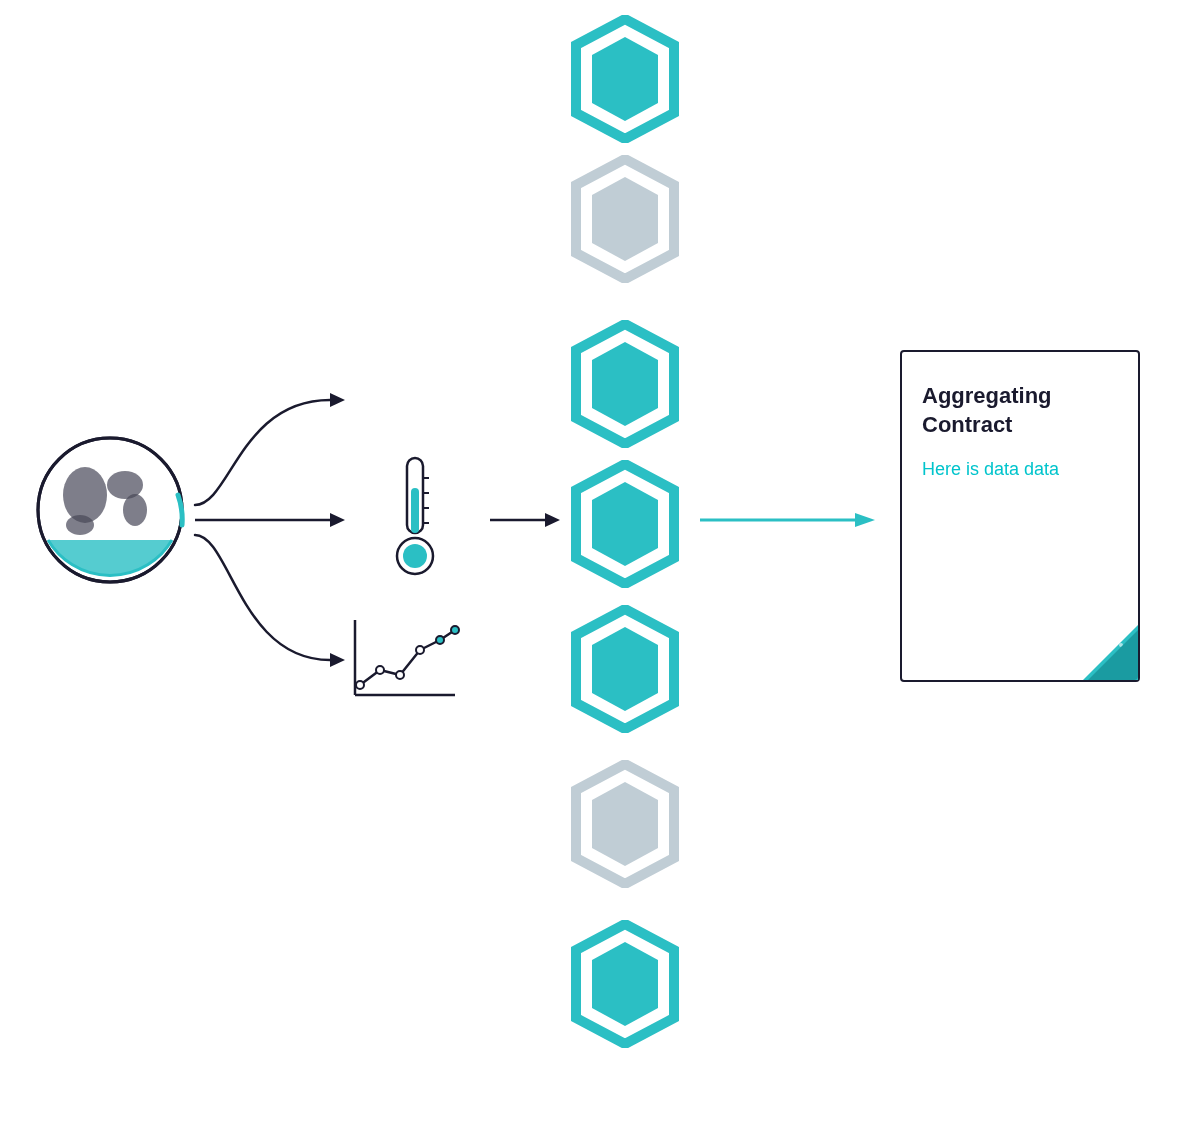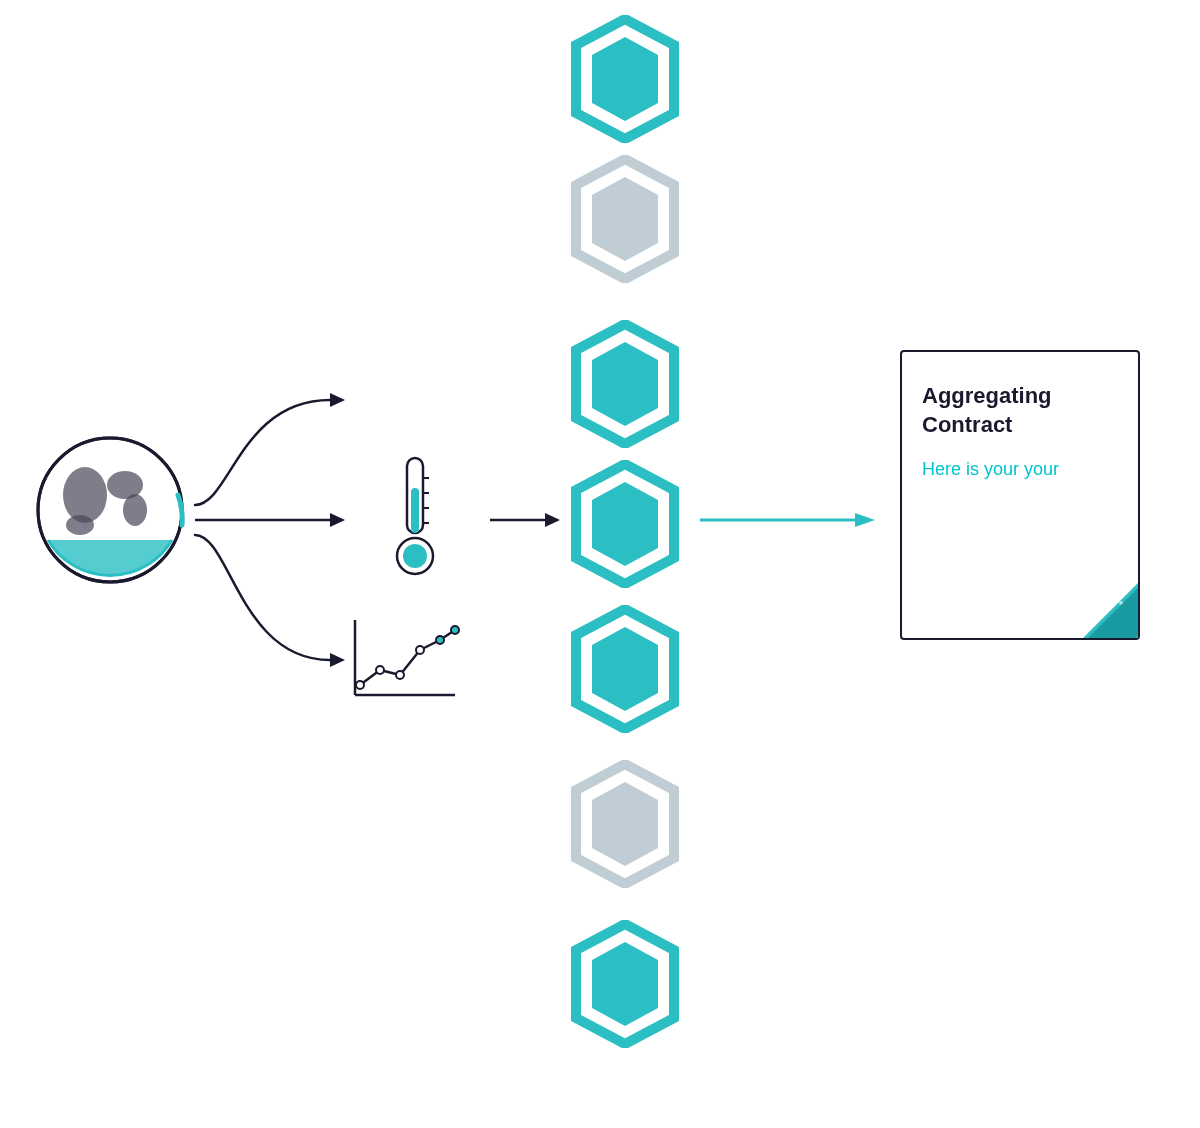"Aggregating Contract" .contract-box { height: 290px -> 332px }
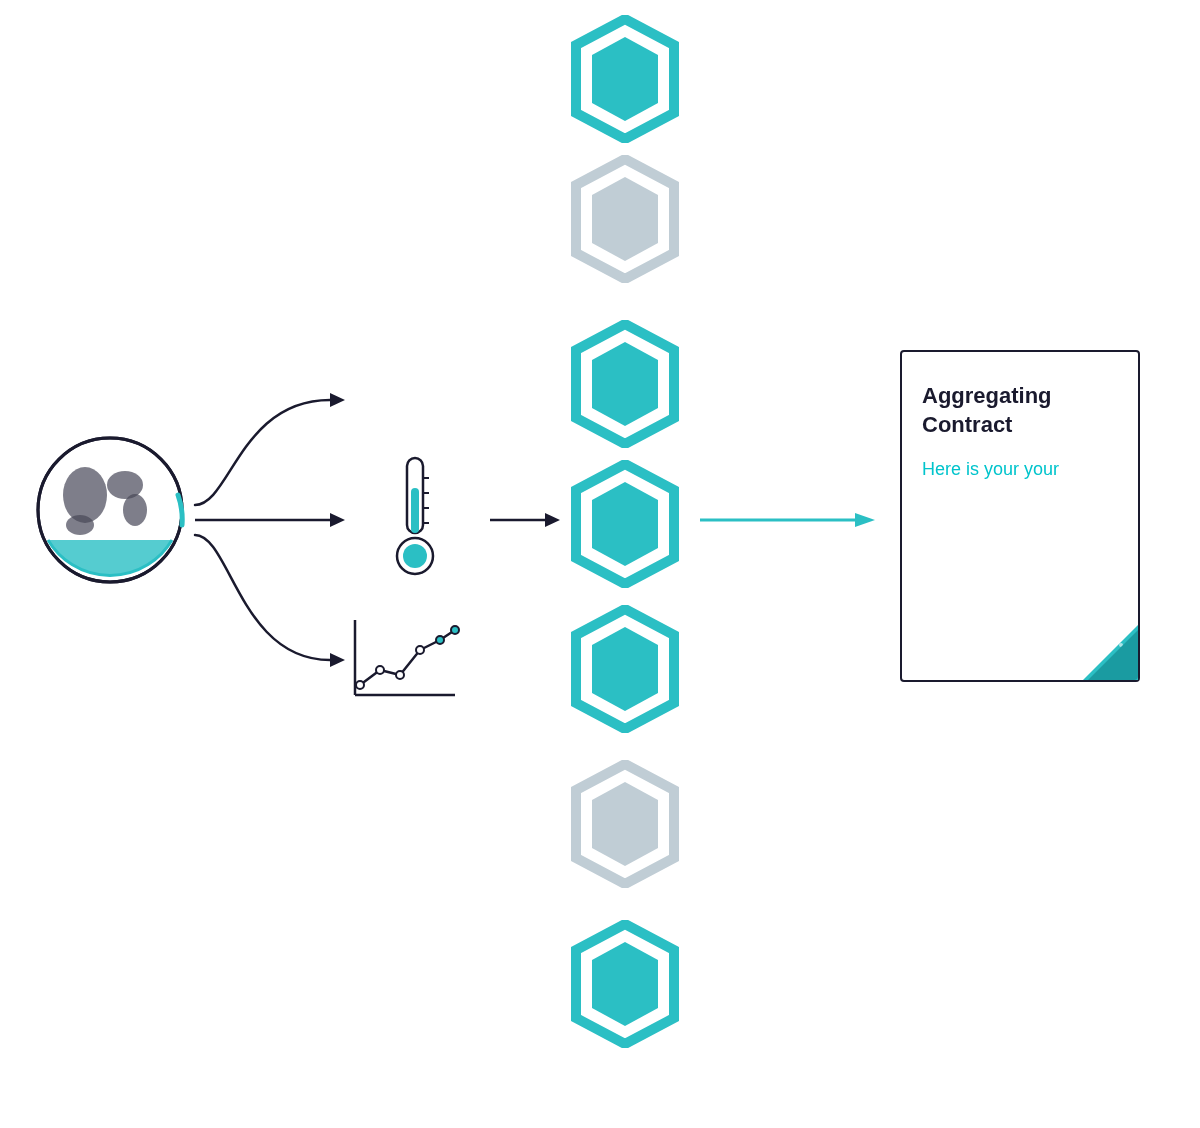"Here is your your" div.contract-data { text: your your -> data data }
